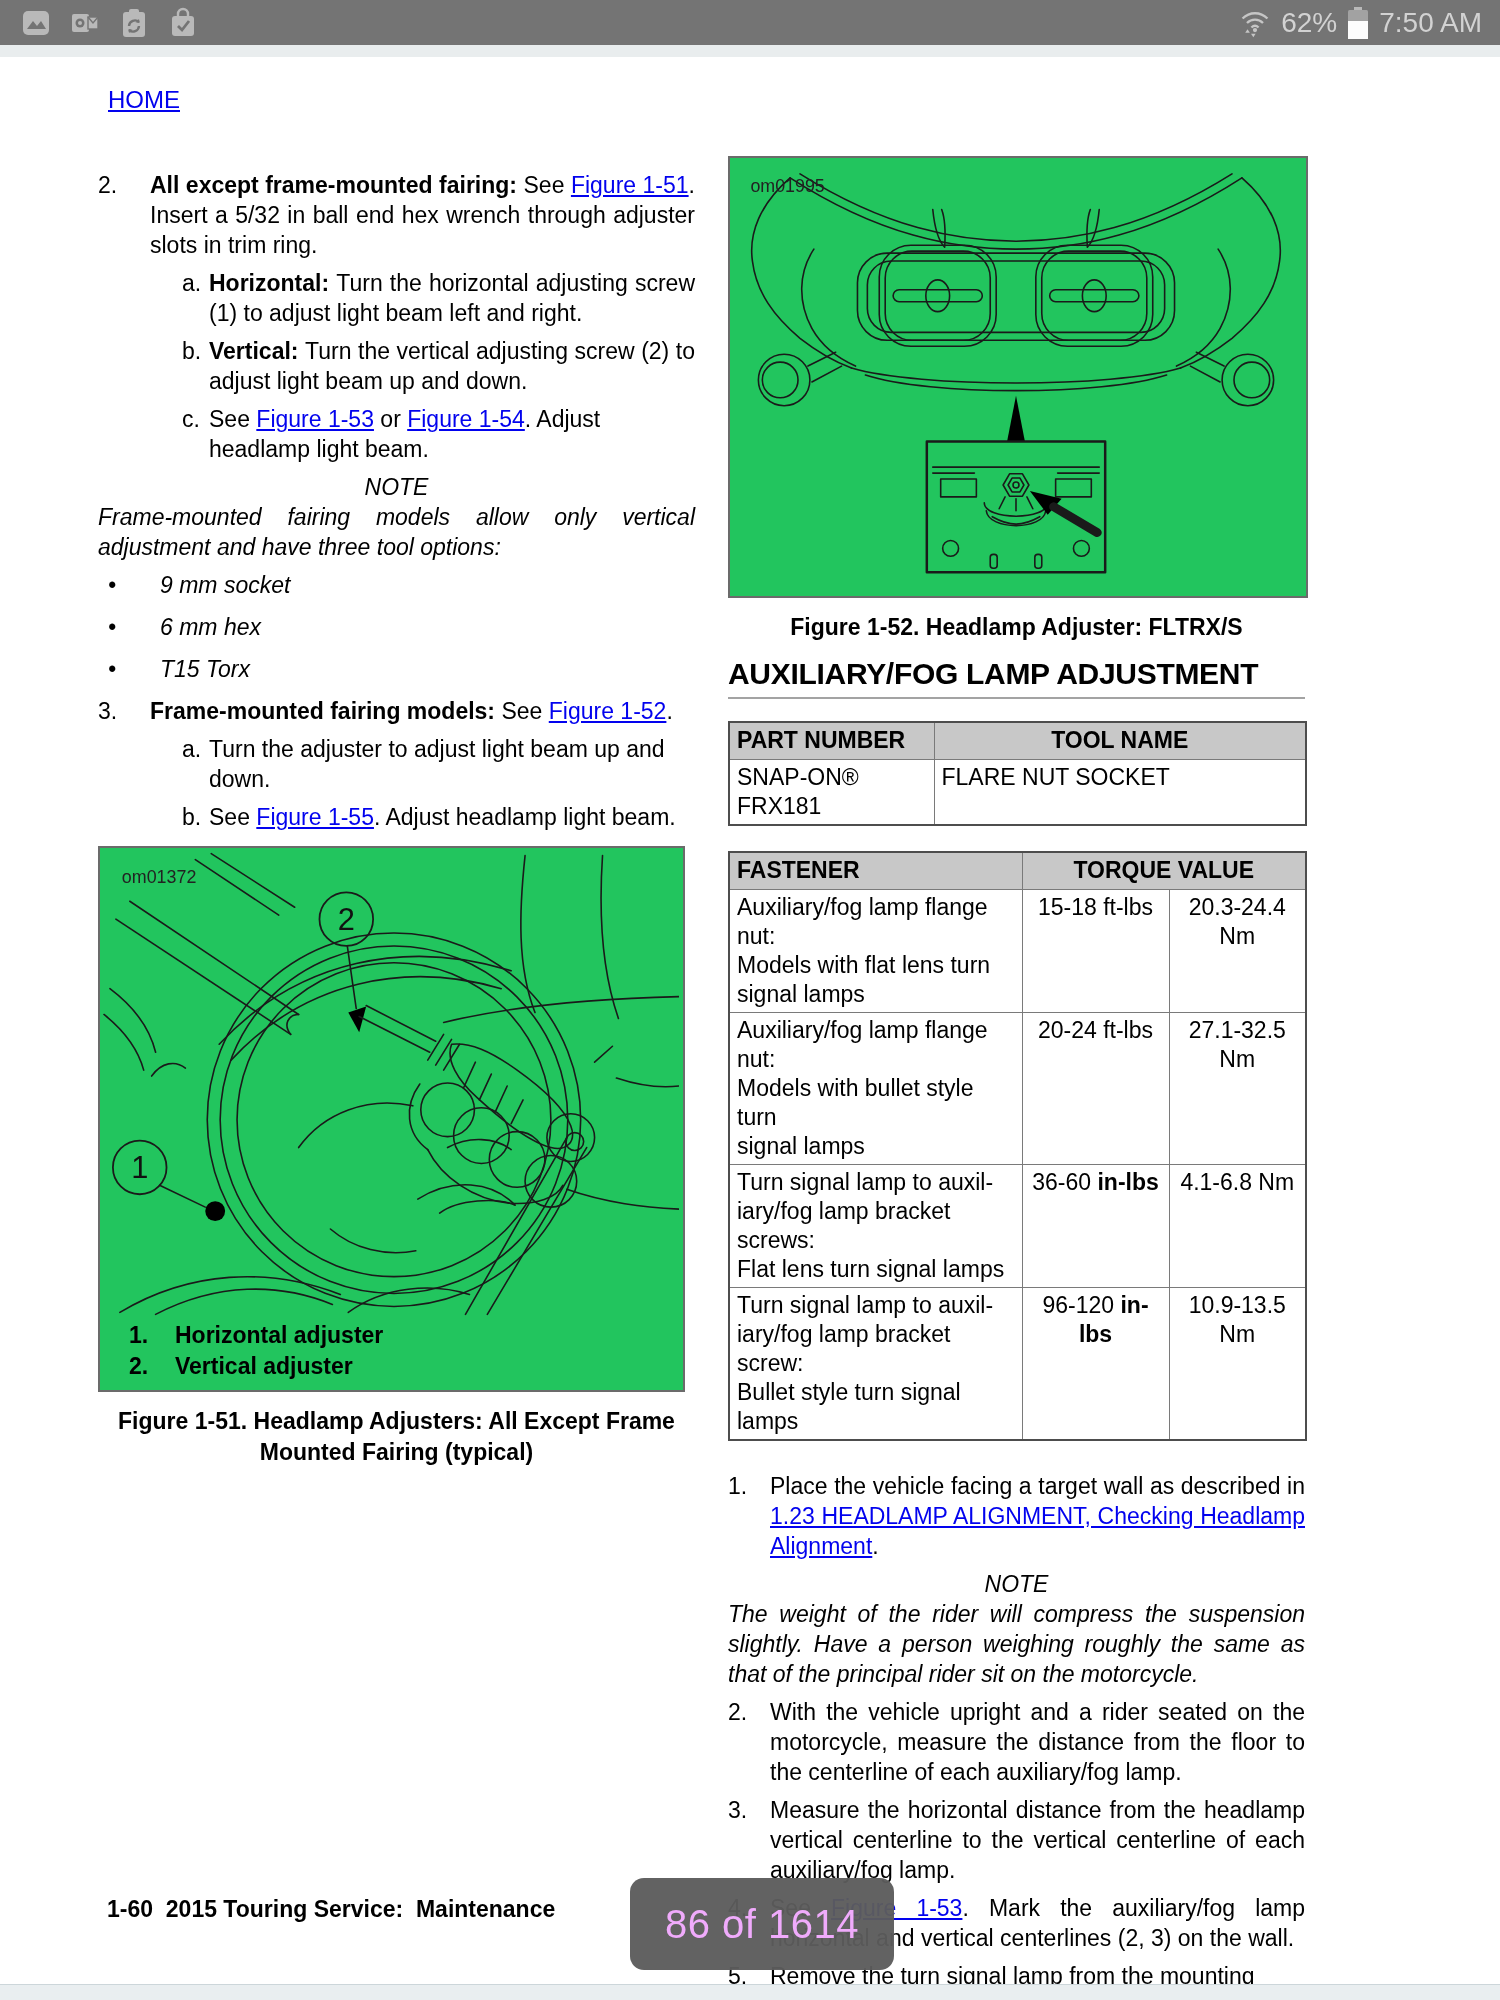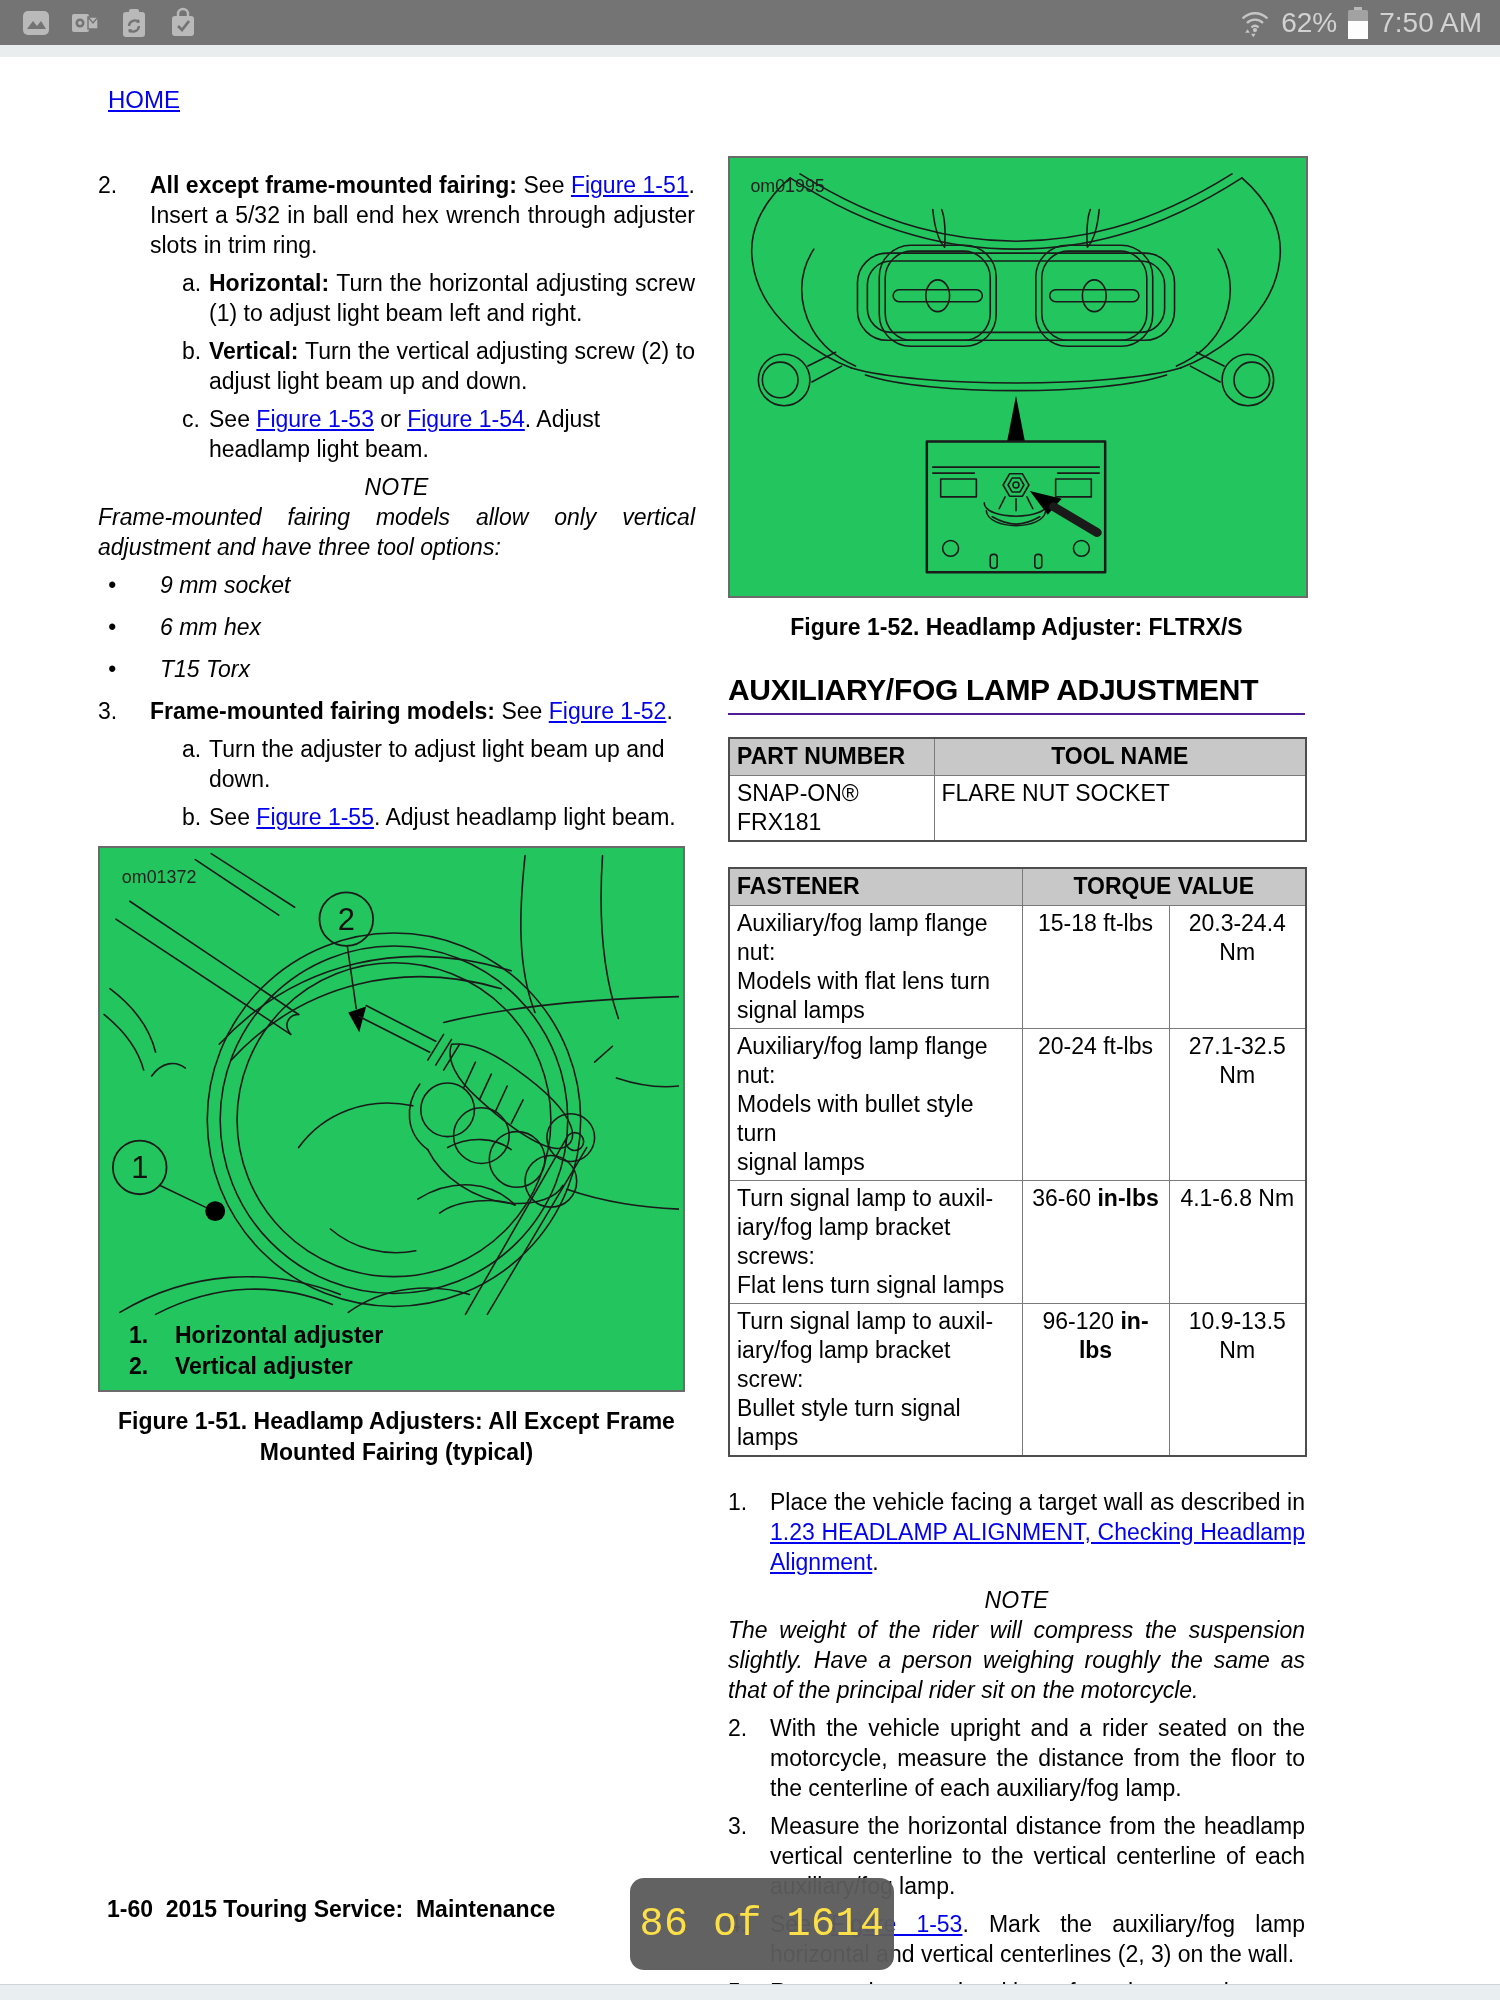"AUXILIARY/FOG LAMP ADJUSTMENT" .sec-head { border-bottom: 2px solid #4c1d95 -> 2px solid #a3a3a3; margin-top: 32px -> 16px }
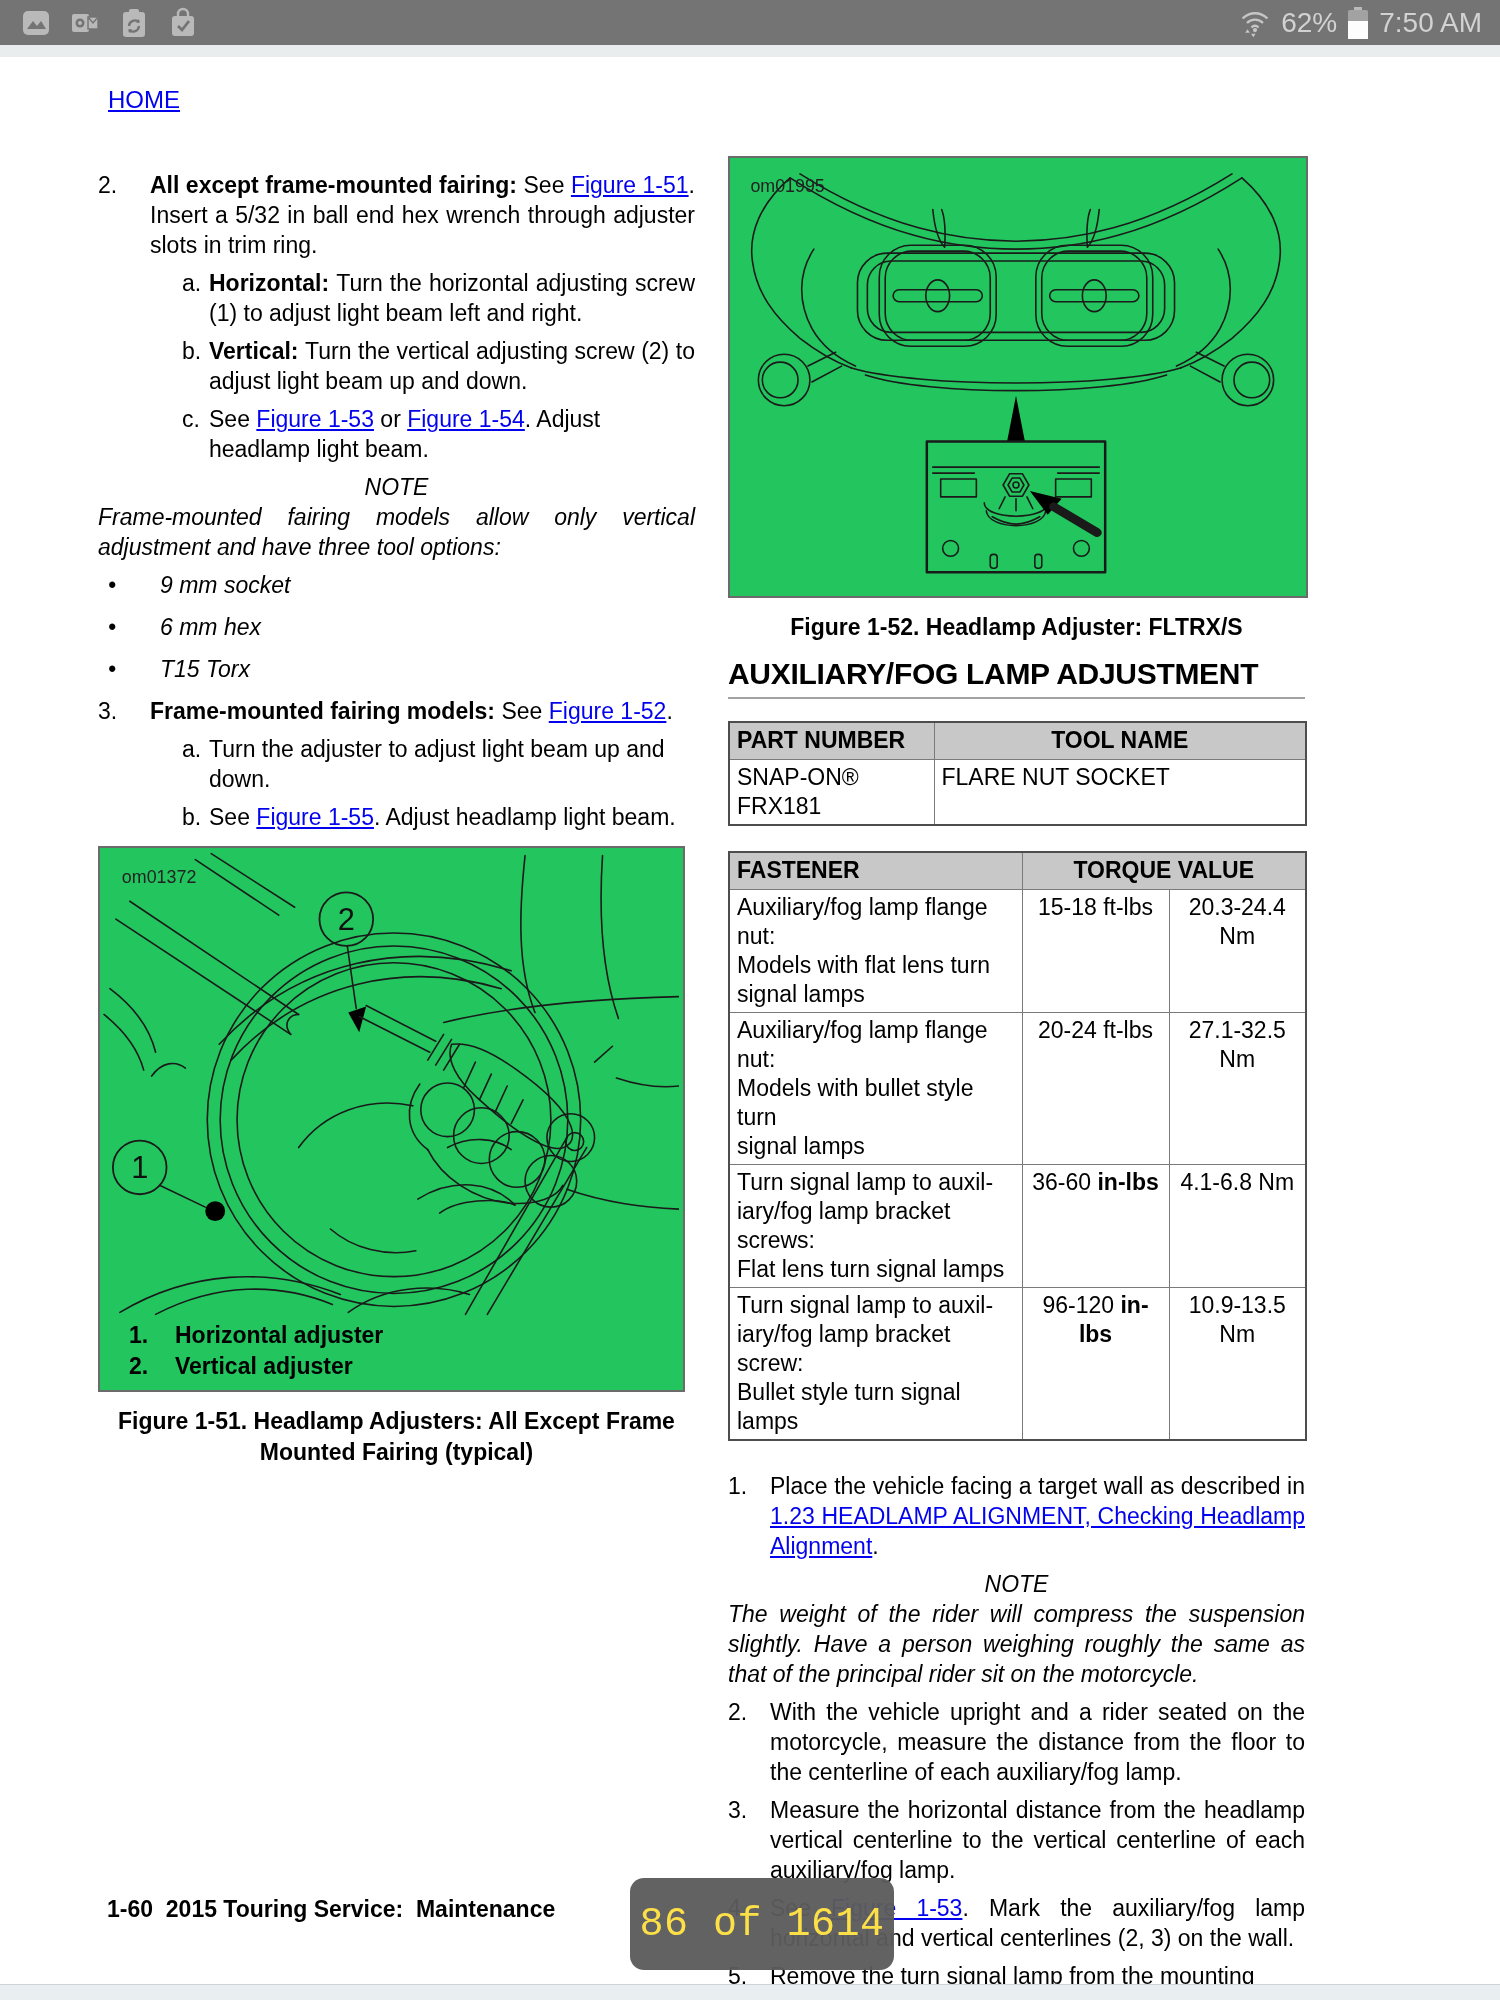"86 of 1614" .pill { color: #fde047 -> #f0abfc; font-family: Liberation Mono, monospace -> none }
